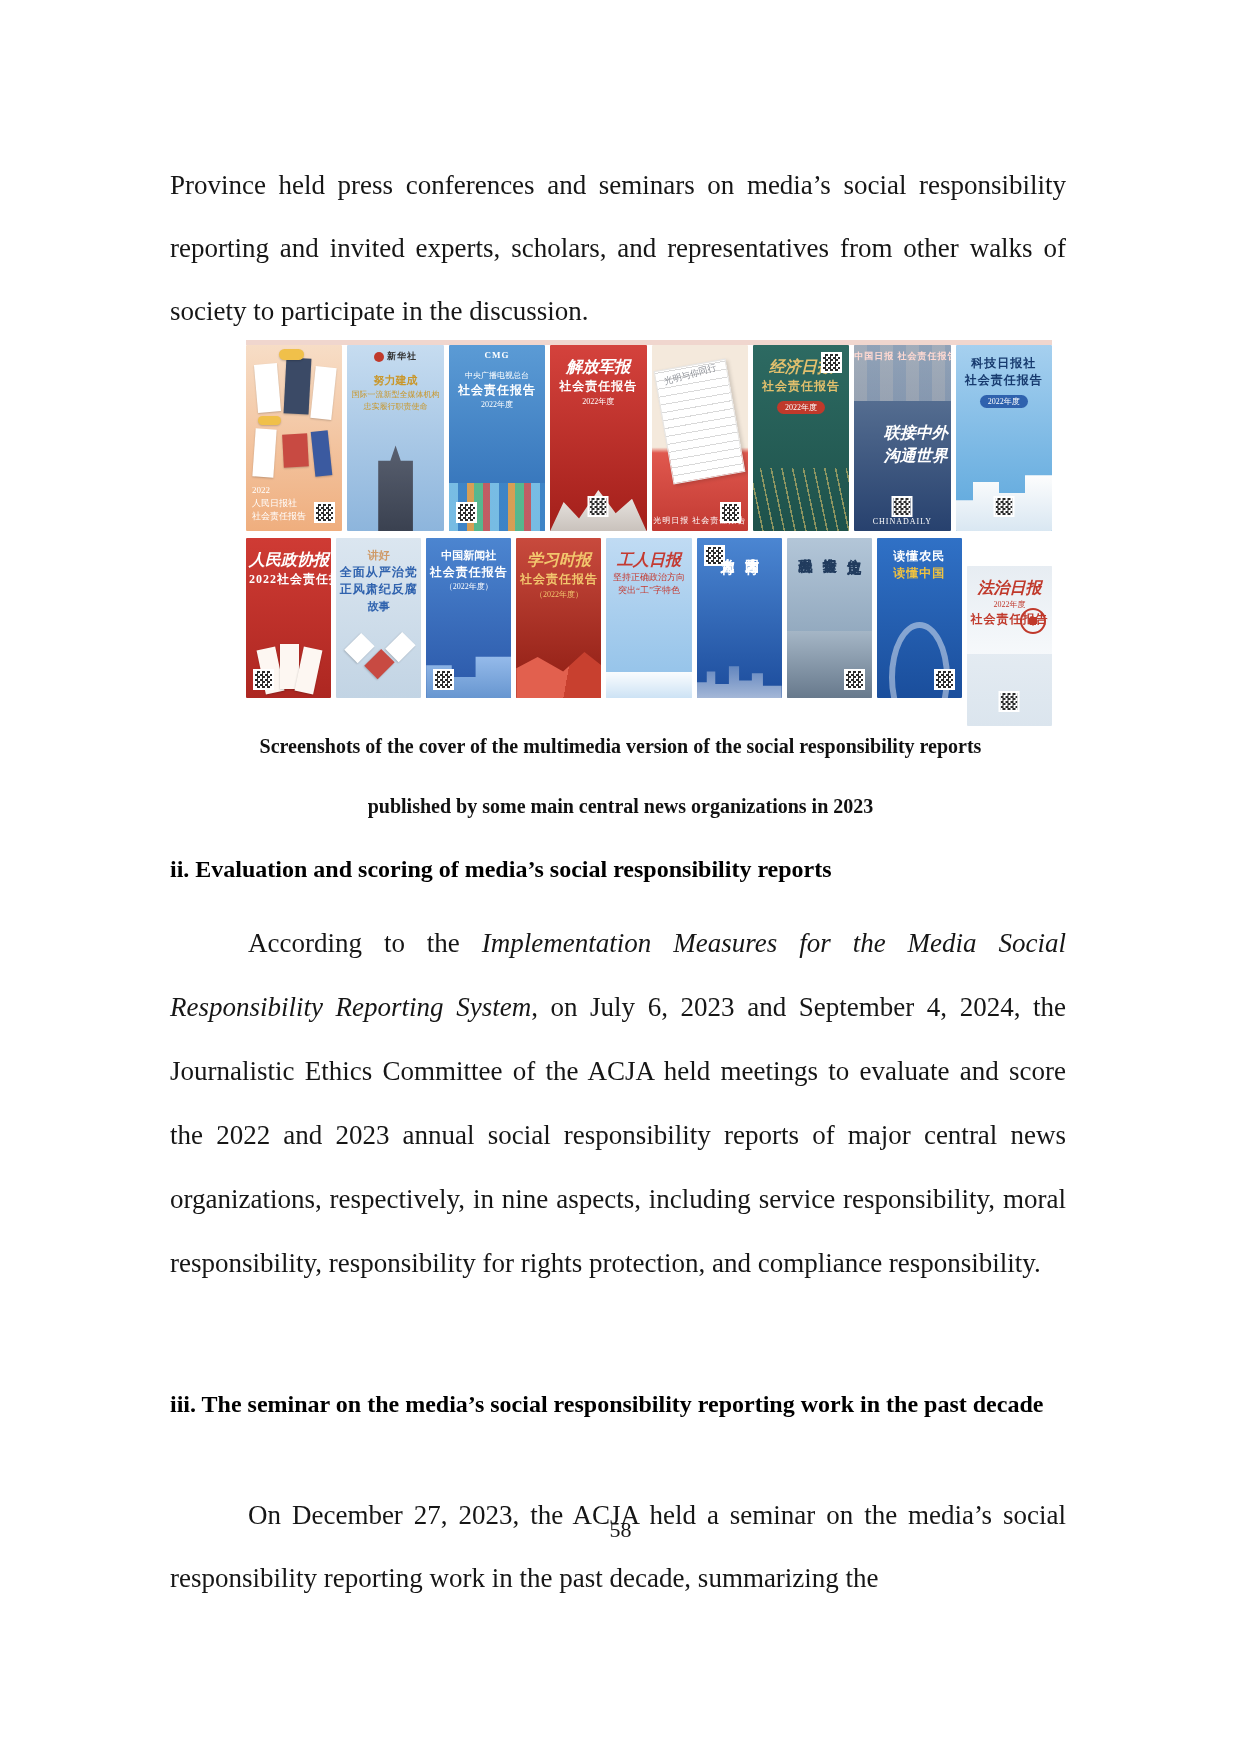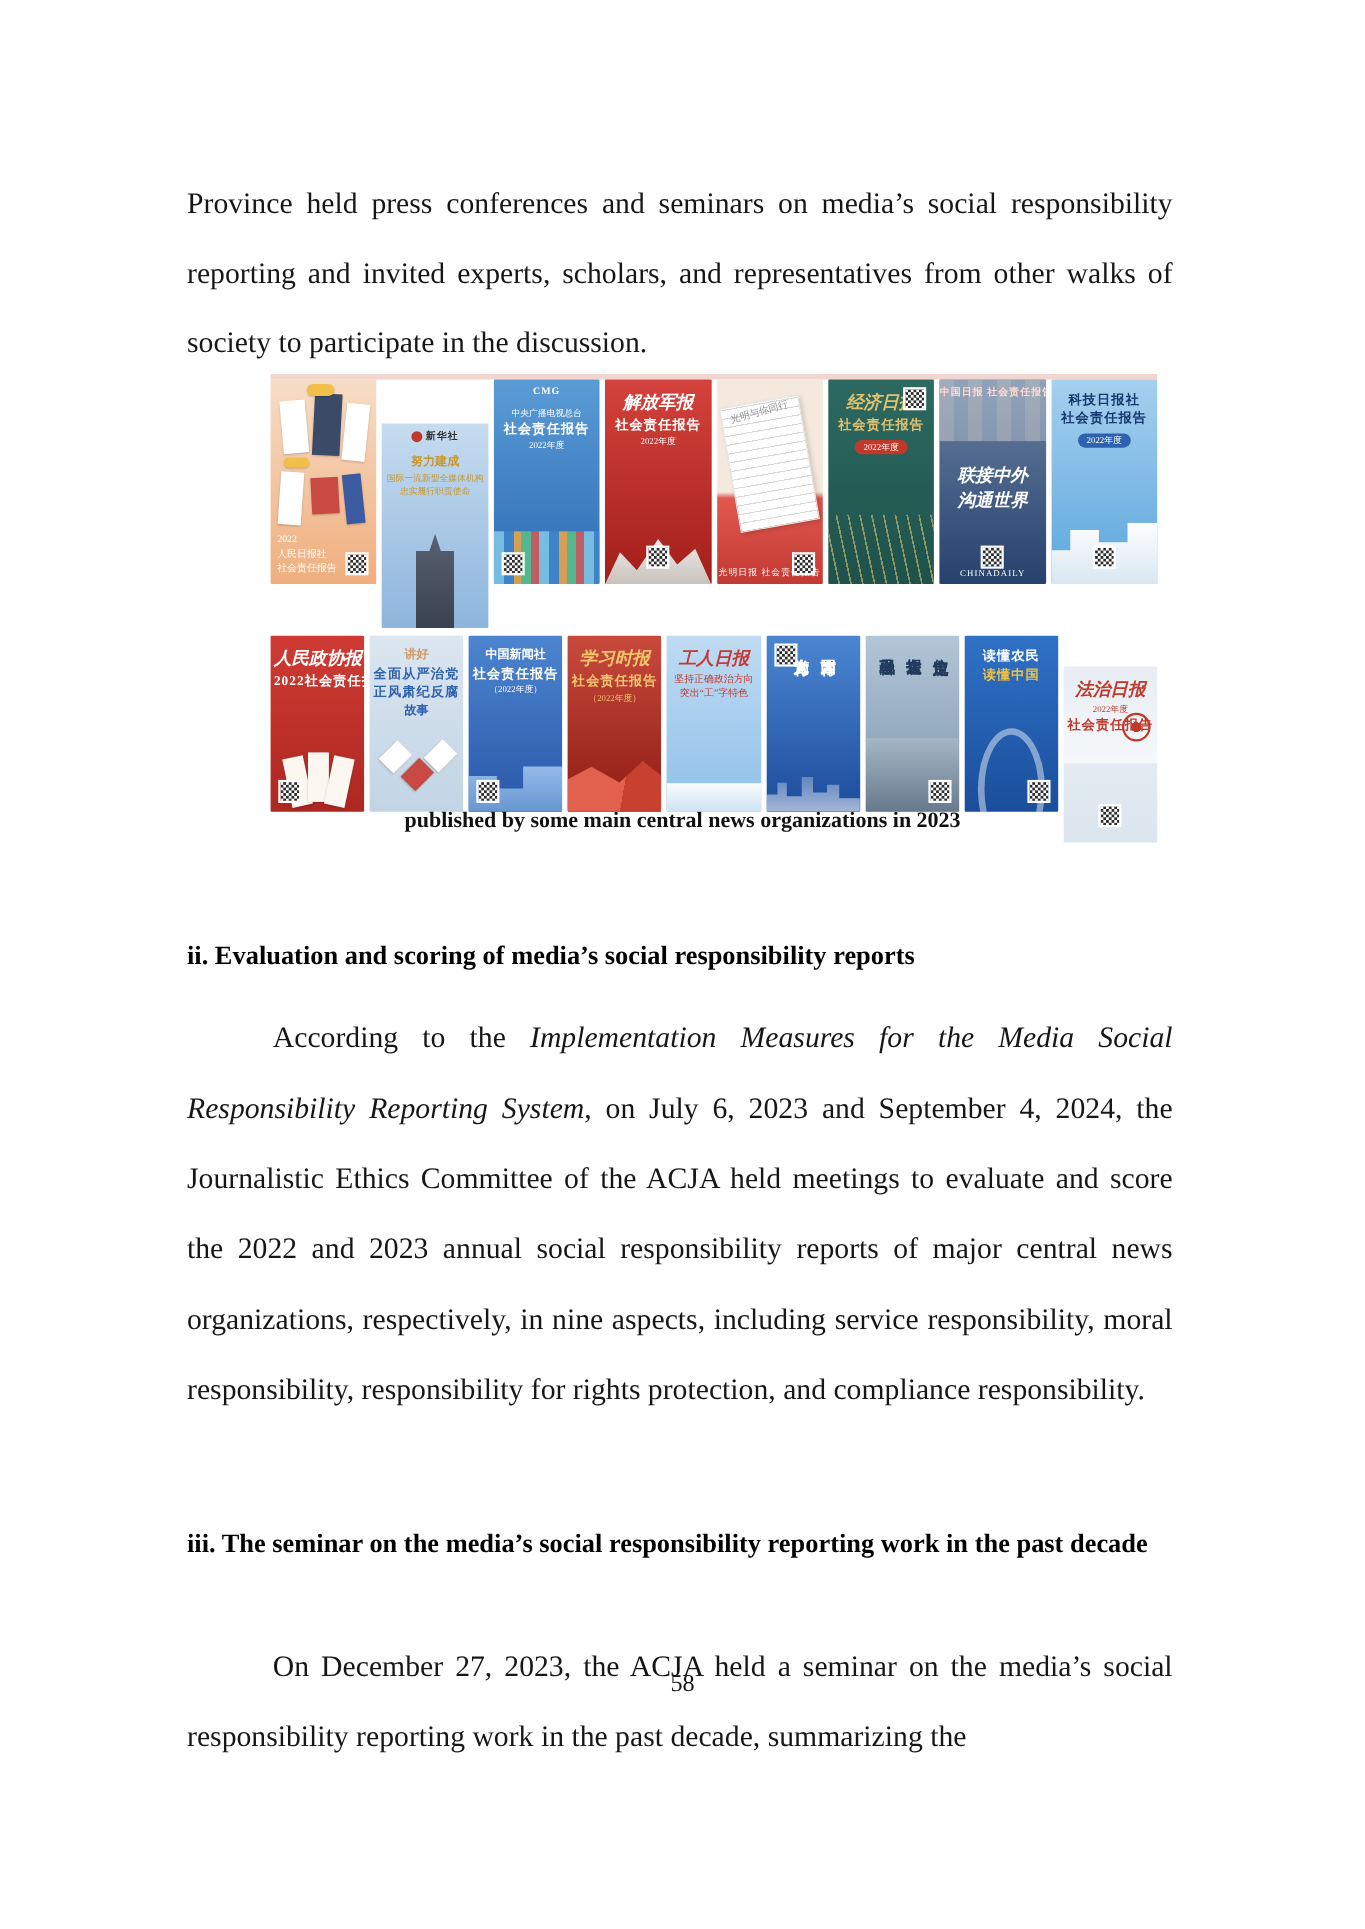"新华社" div.cover { margin-top: 40px -> none }
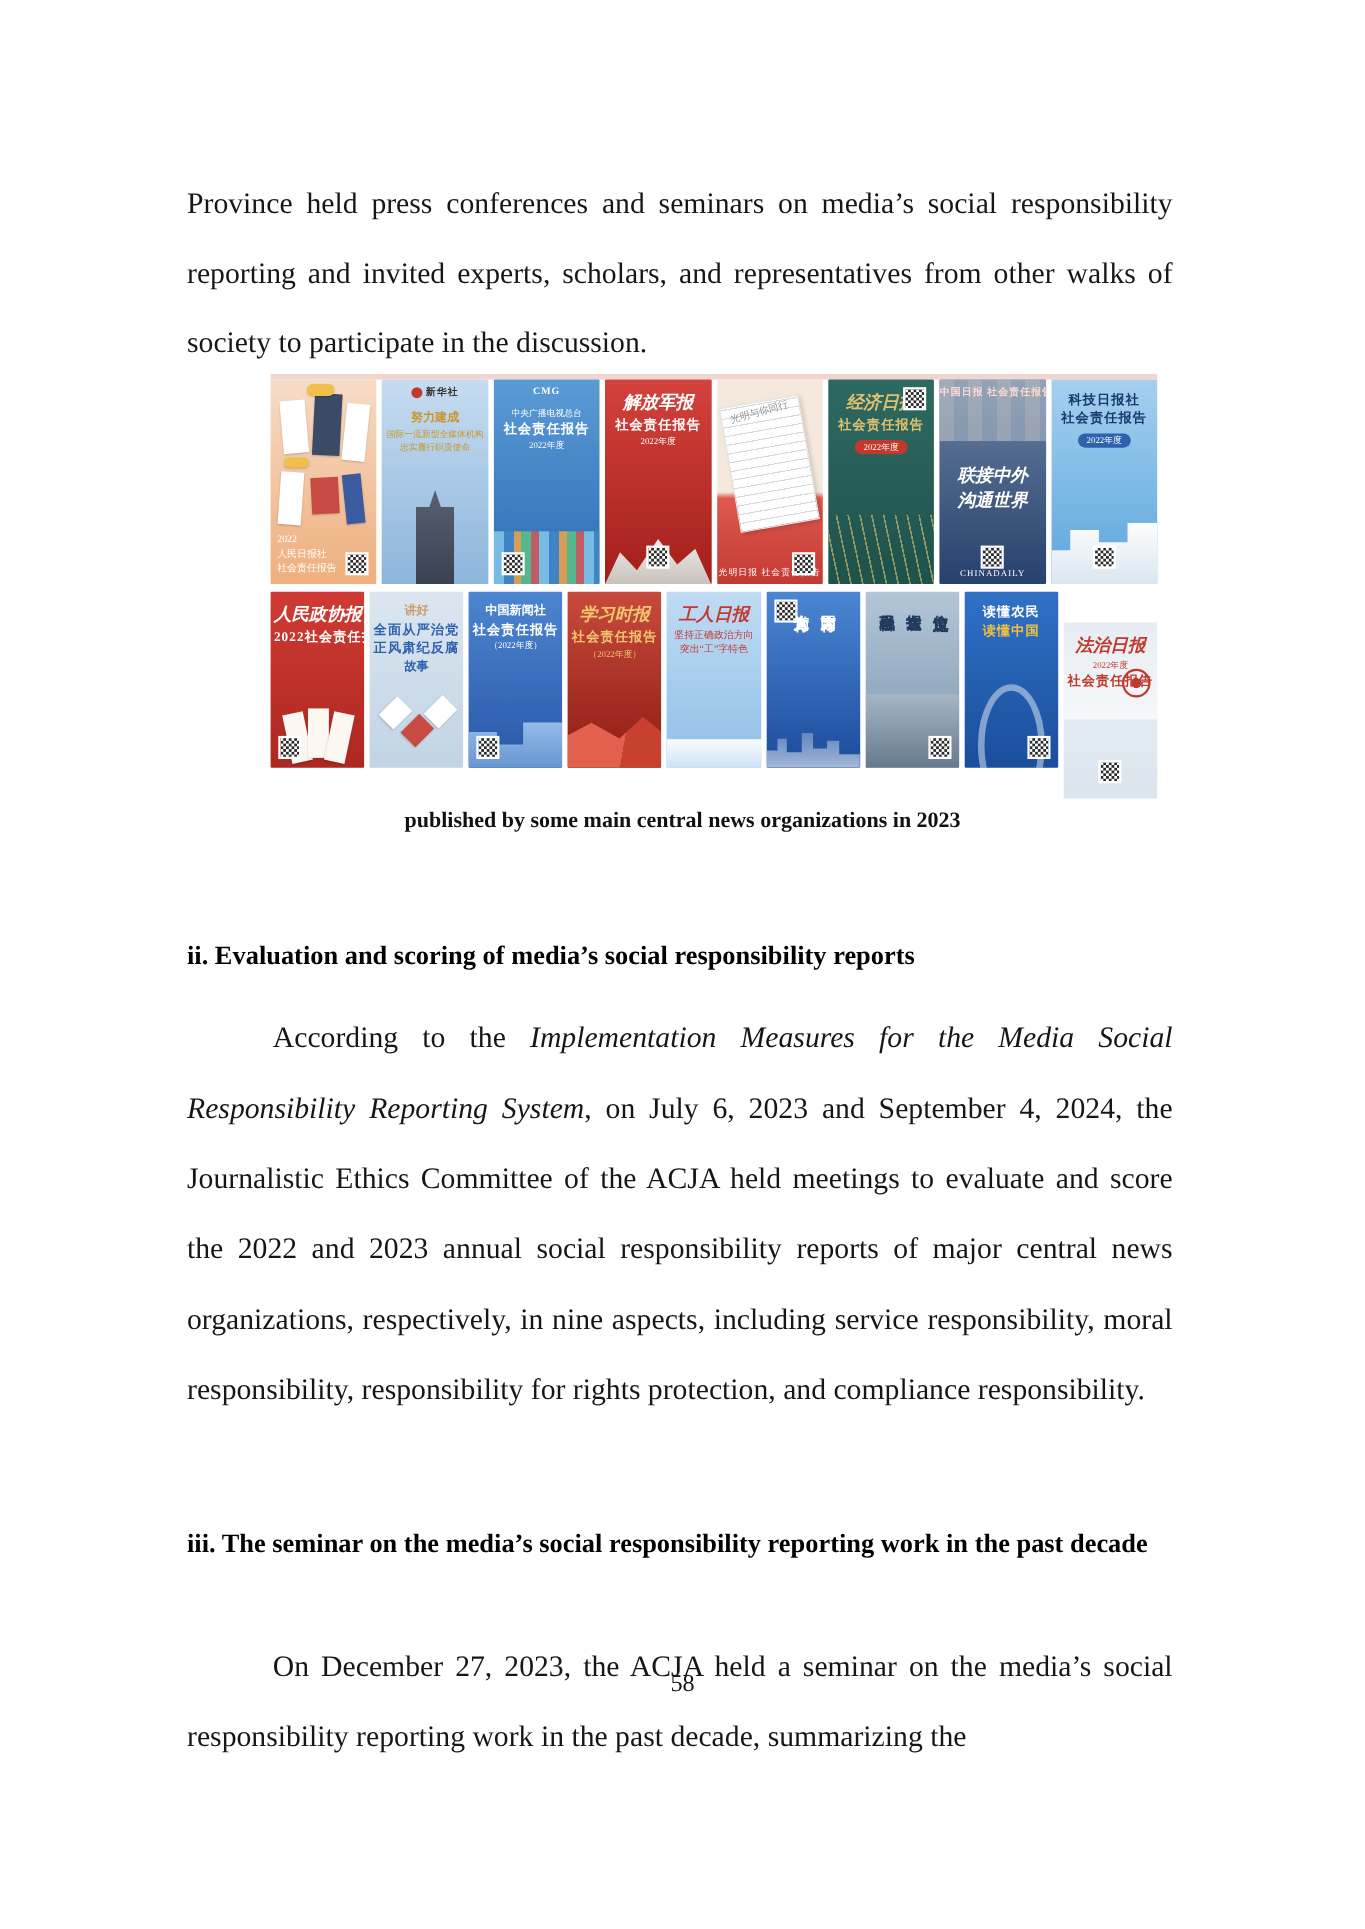"联接中外" div.lines { text-align: none -> right }
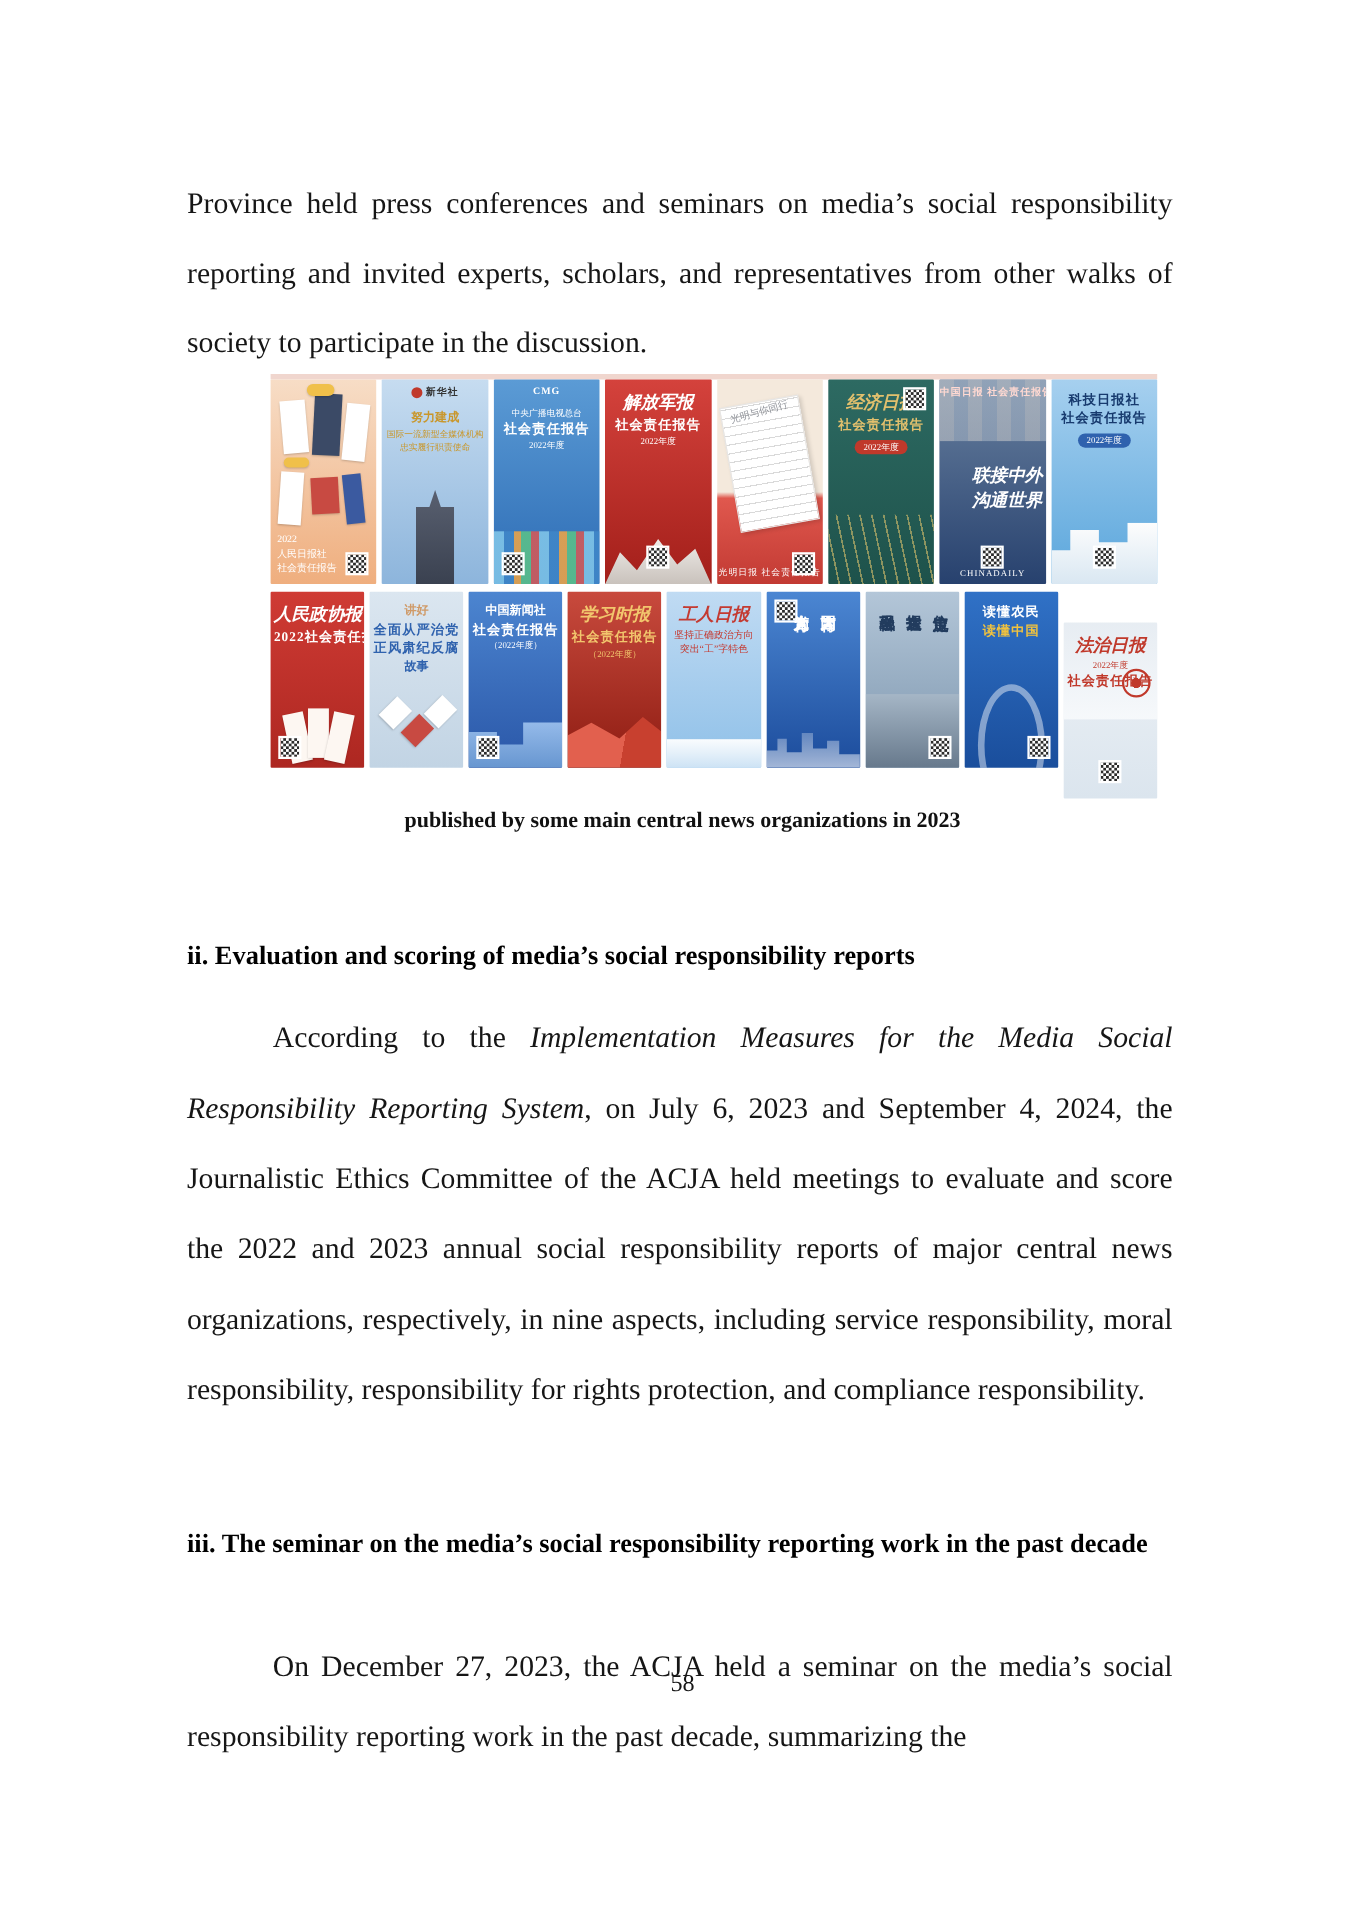"Screenshots of the cover of" div { html: none -> <div>Screenshots of the cover of the multimedia version of the social responsibility reports</div> }
